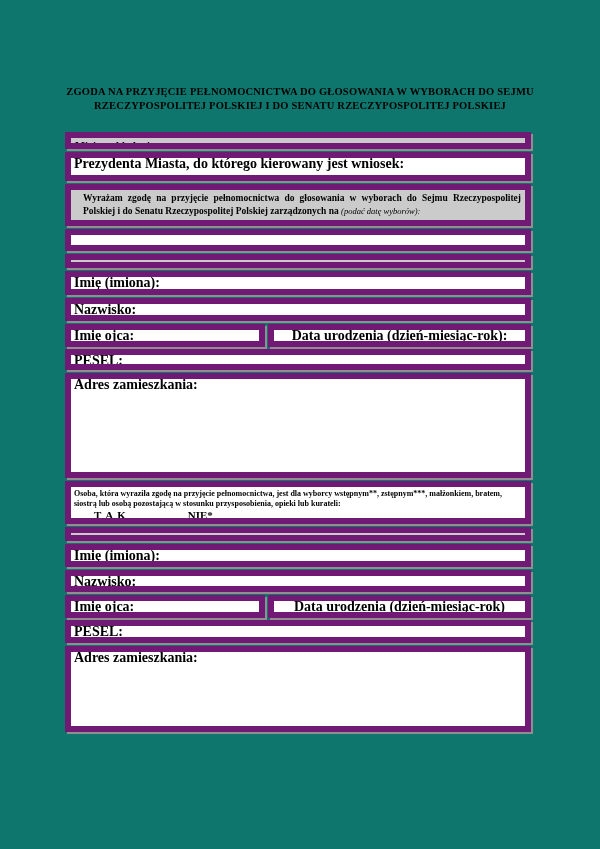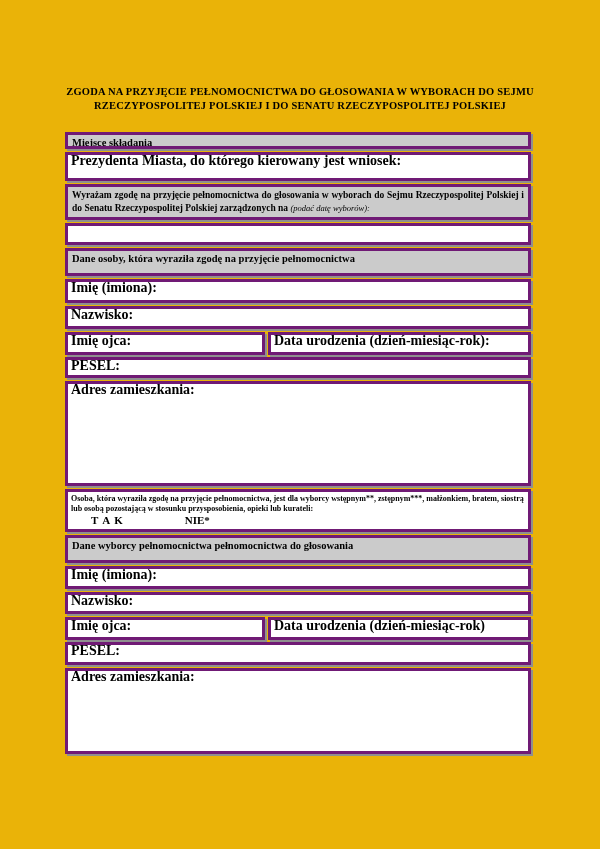"ZGODA NA PRZYJĘCIE PEŁNOMOCNICTWA DO" .page { background: #eab308 -> #0f766e }
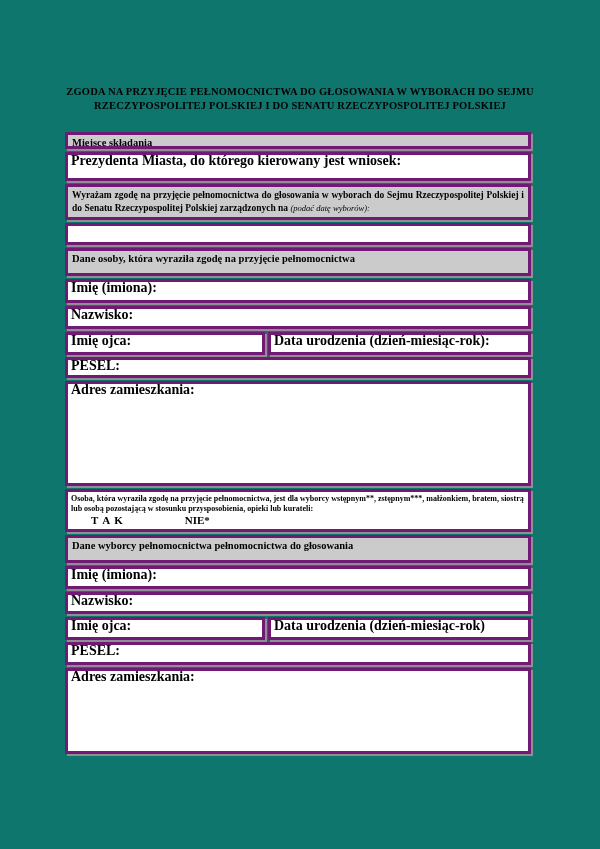"Miejsce składania" .box { border: 3px solid #701a75 -> 6px solid #701a75 }
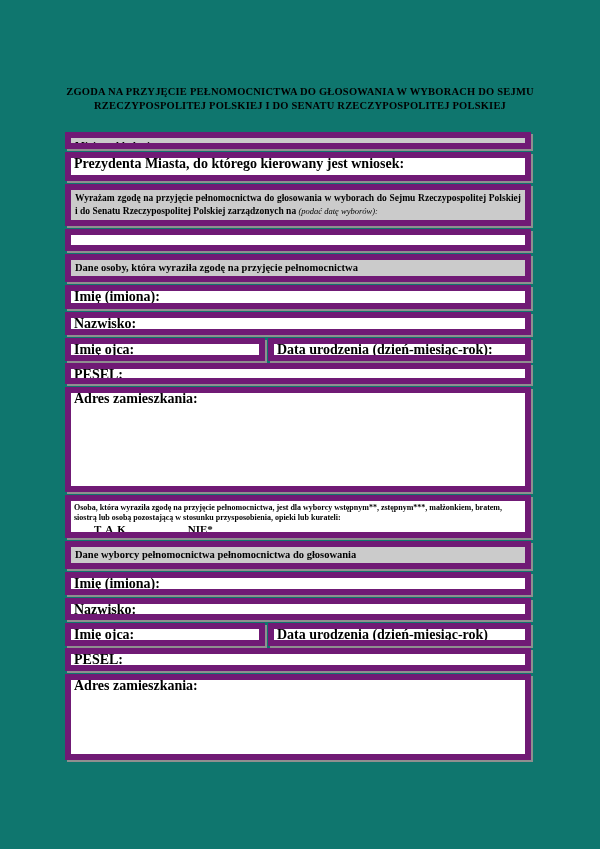"Wyrażam zgodę na przyjęcie" .h-stmt { padding-left: none -> 8px }
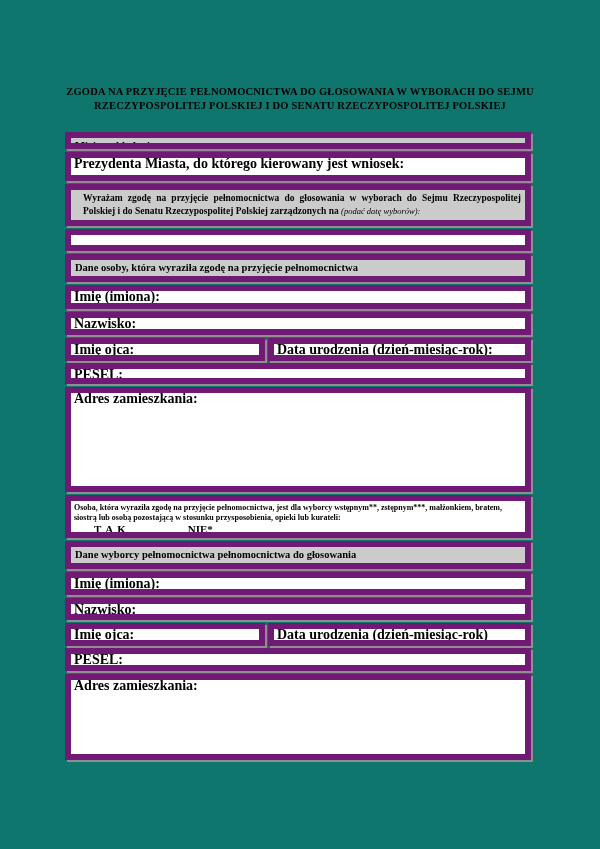"Dane osoby, która wyraziła zgodę" .h-sech { height: 28px -> 14px }
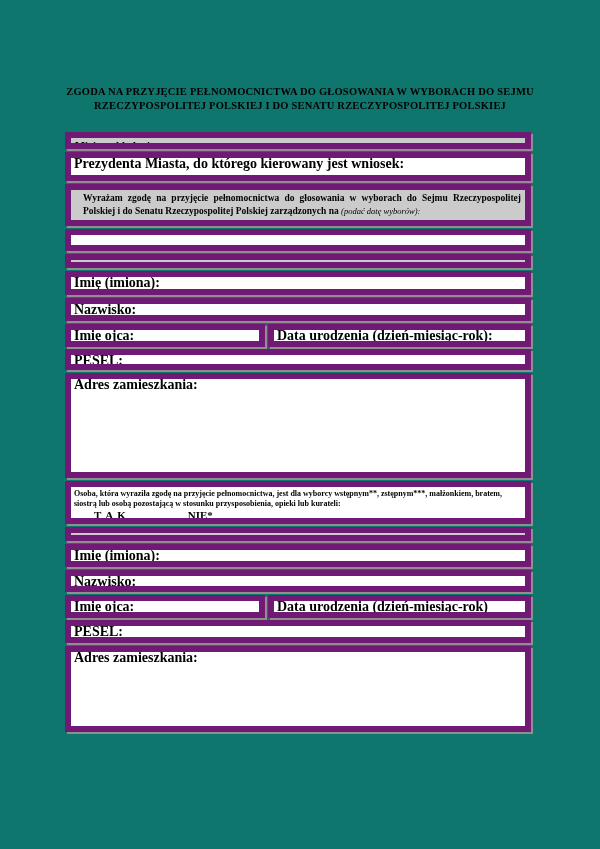"Data urodzenia (dzień-miesiąc-rok):" .row .cell-r { text-align: none -> center }
